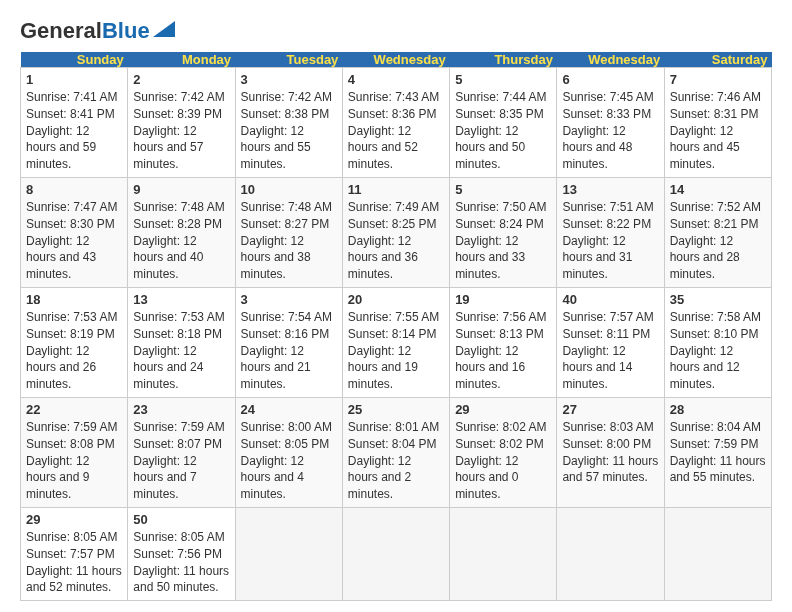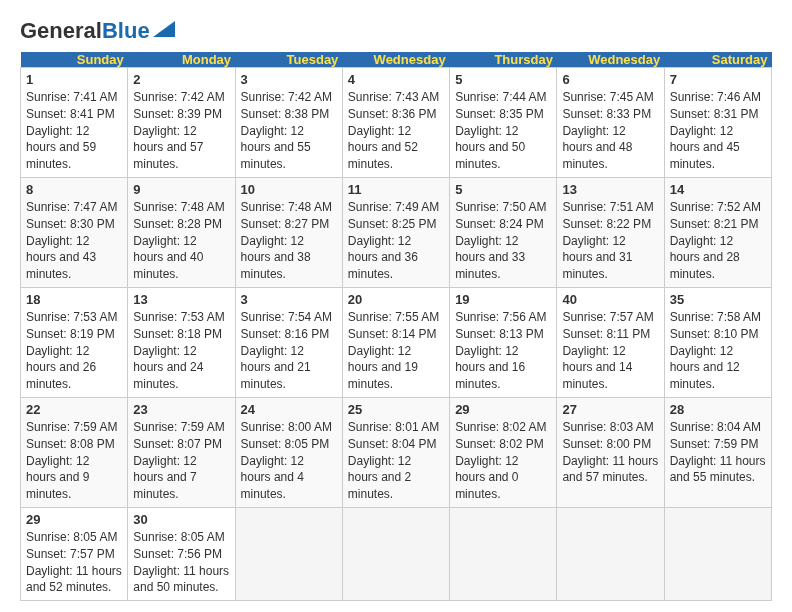"30" span.day-num { text: 30 -> 50 }
